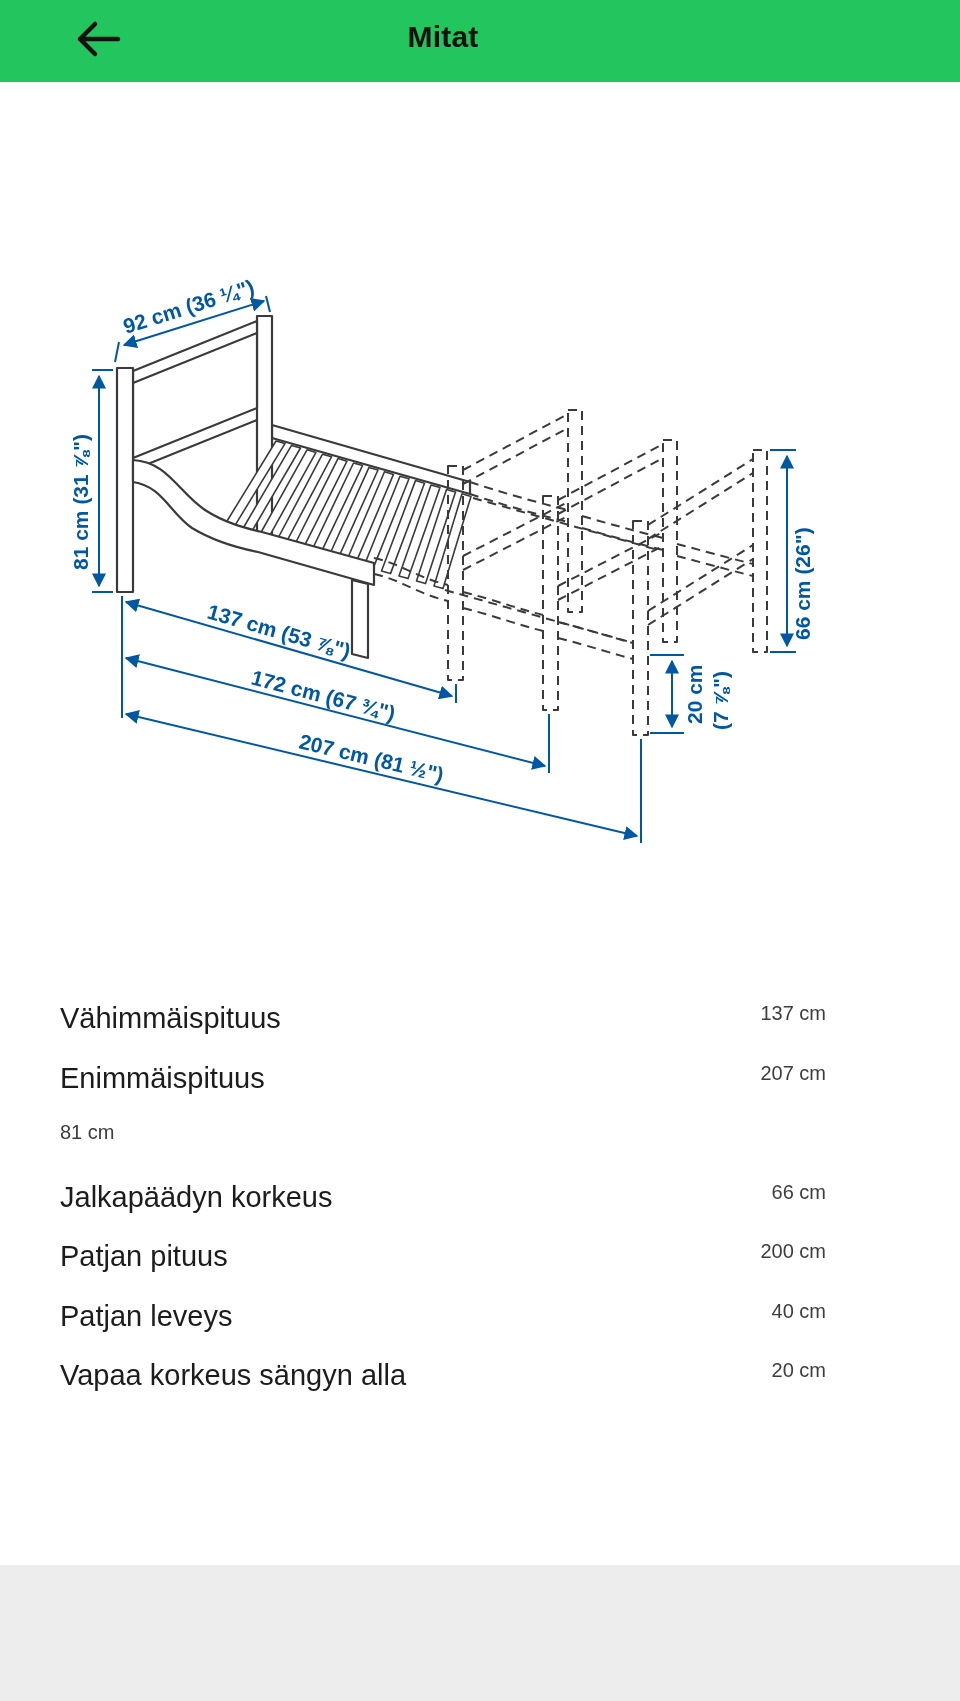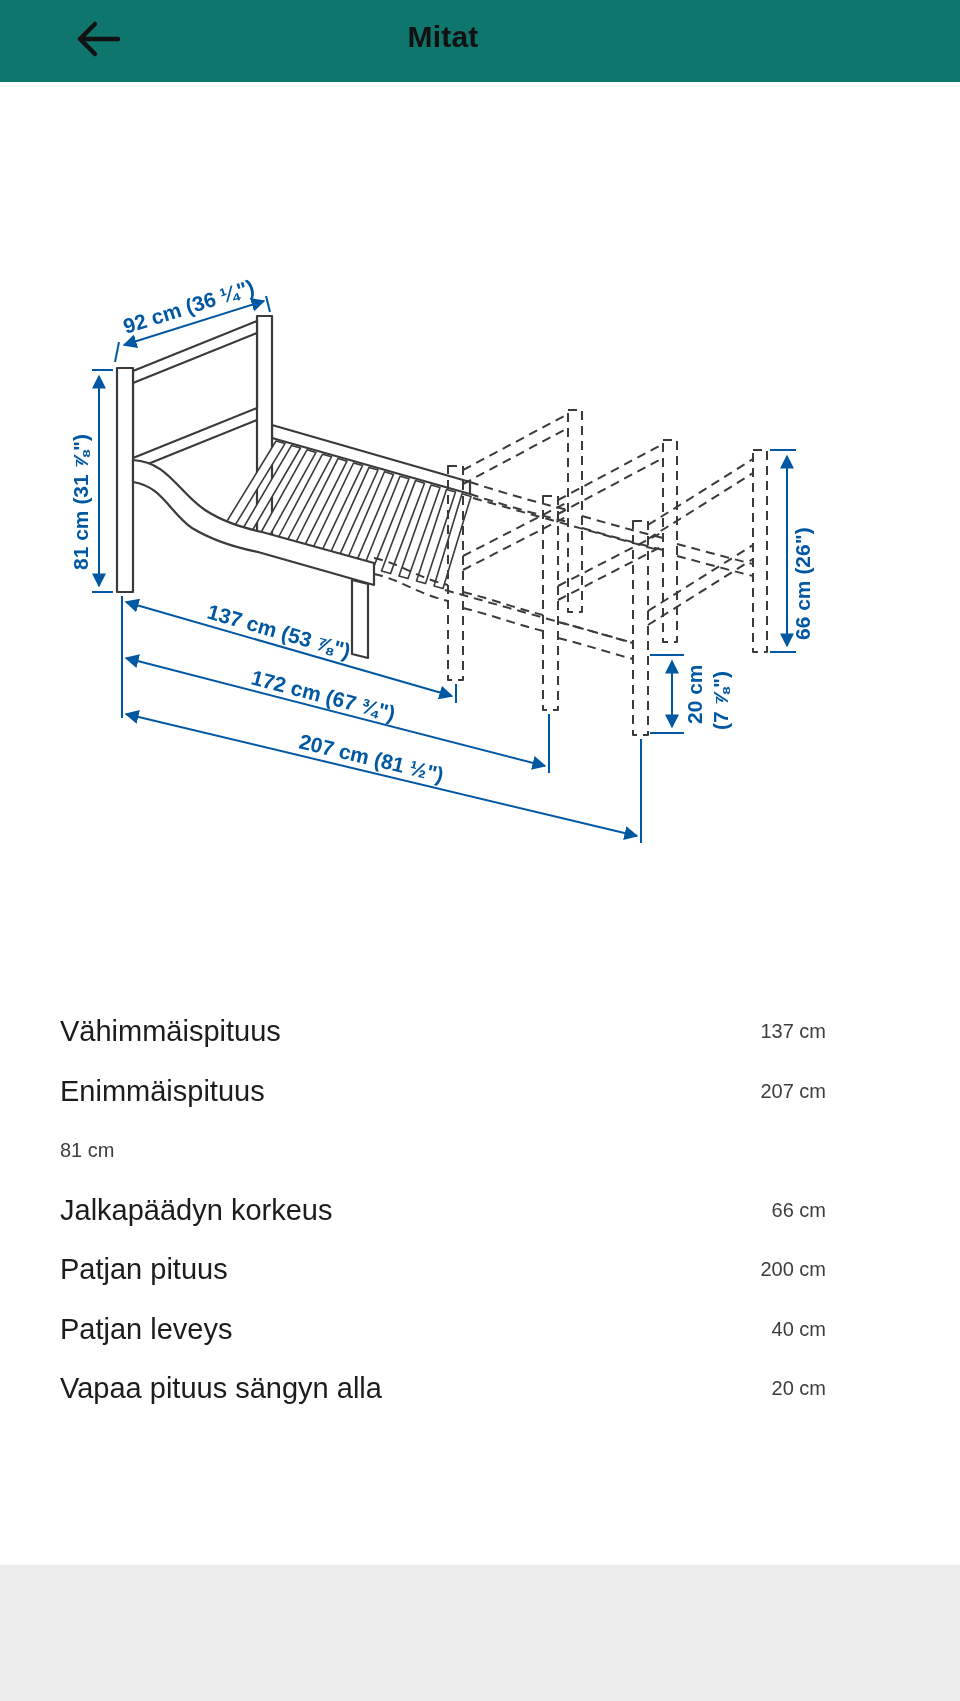"Mitat" .header { background: #0f766e -> #22c55e }
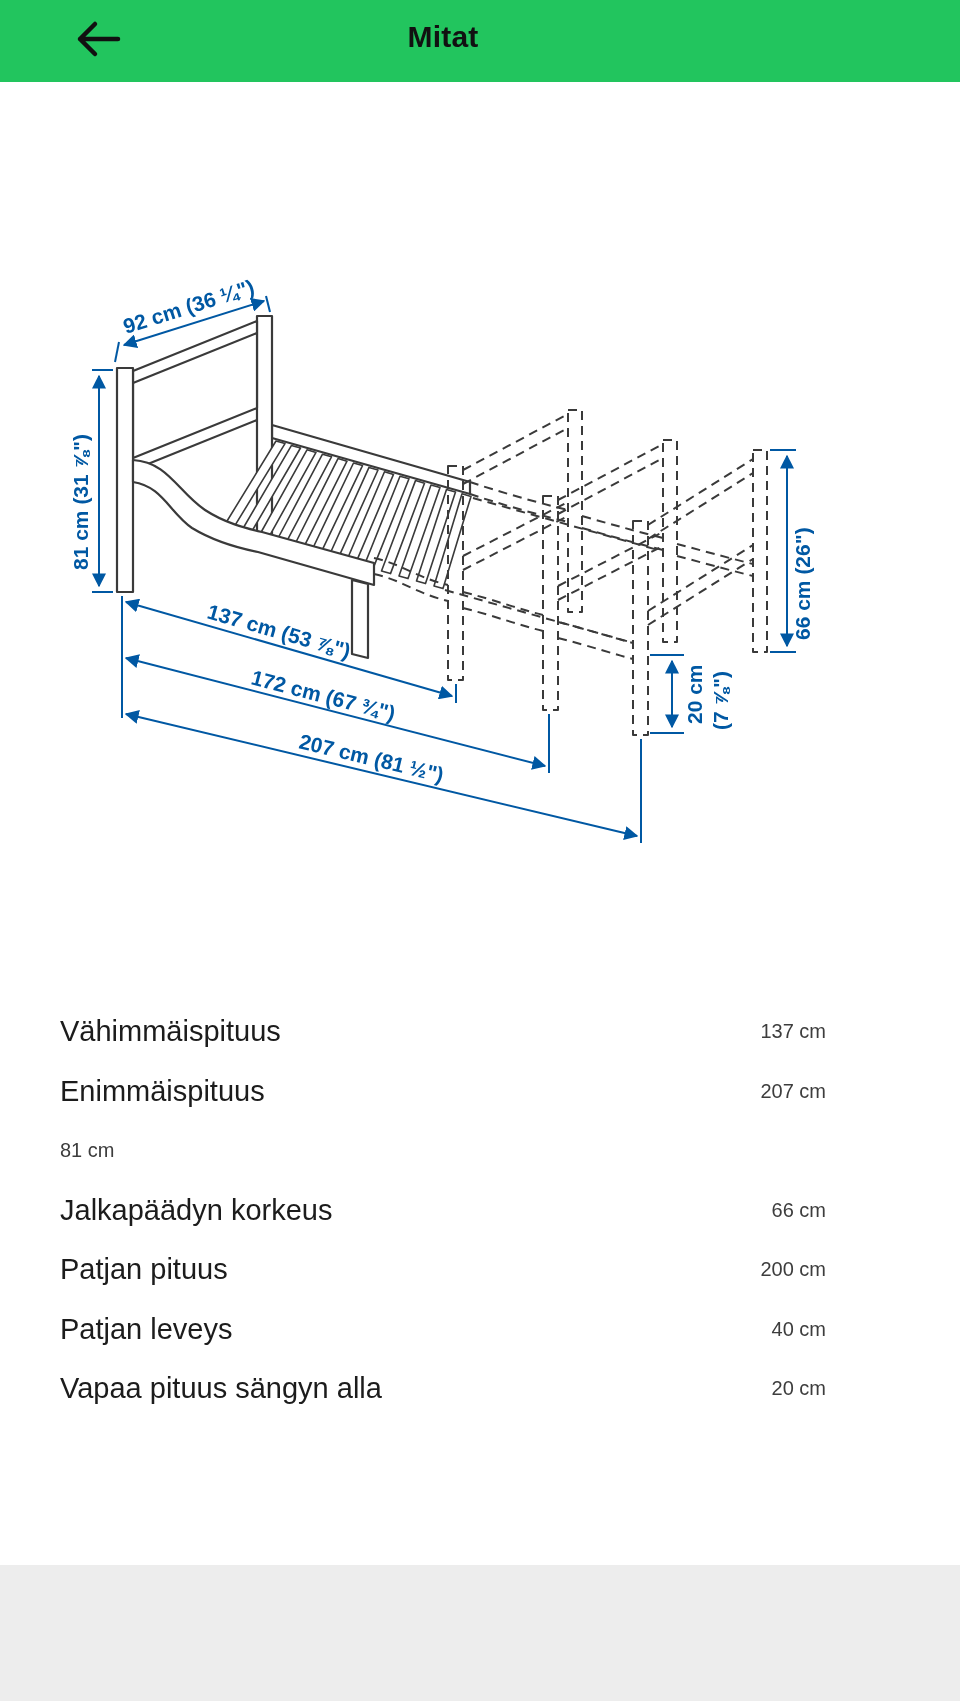"Vähimmäispituus" .spec-row { align-items: center -> none }
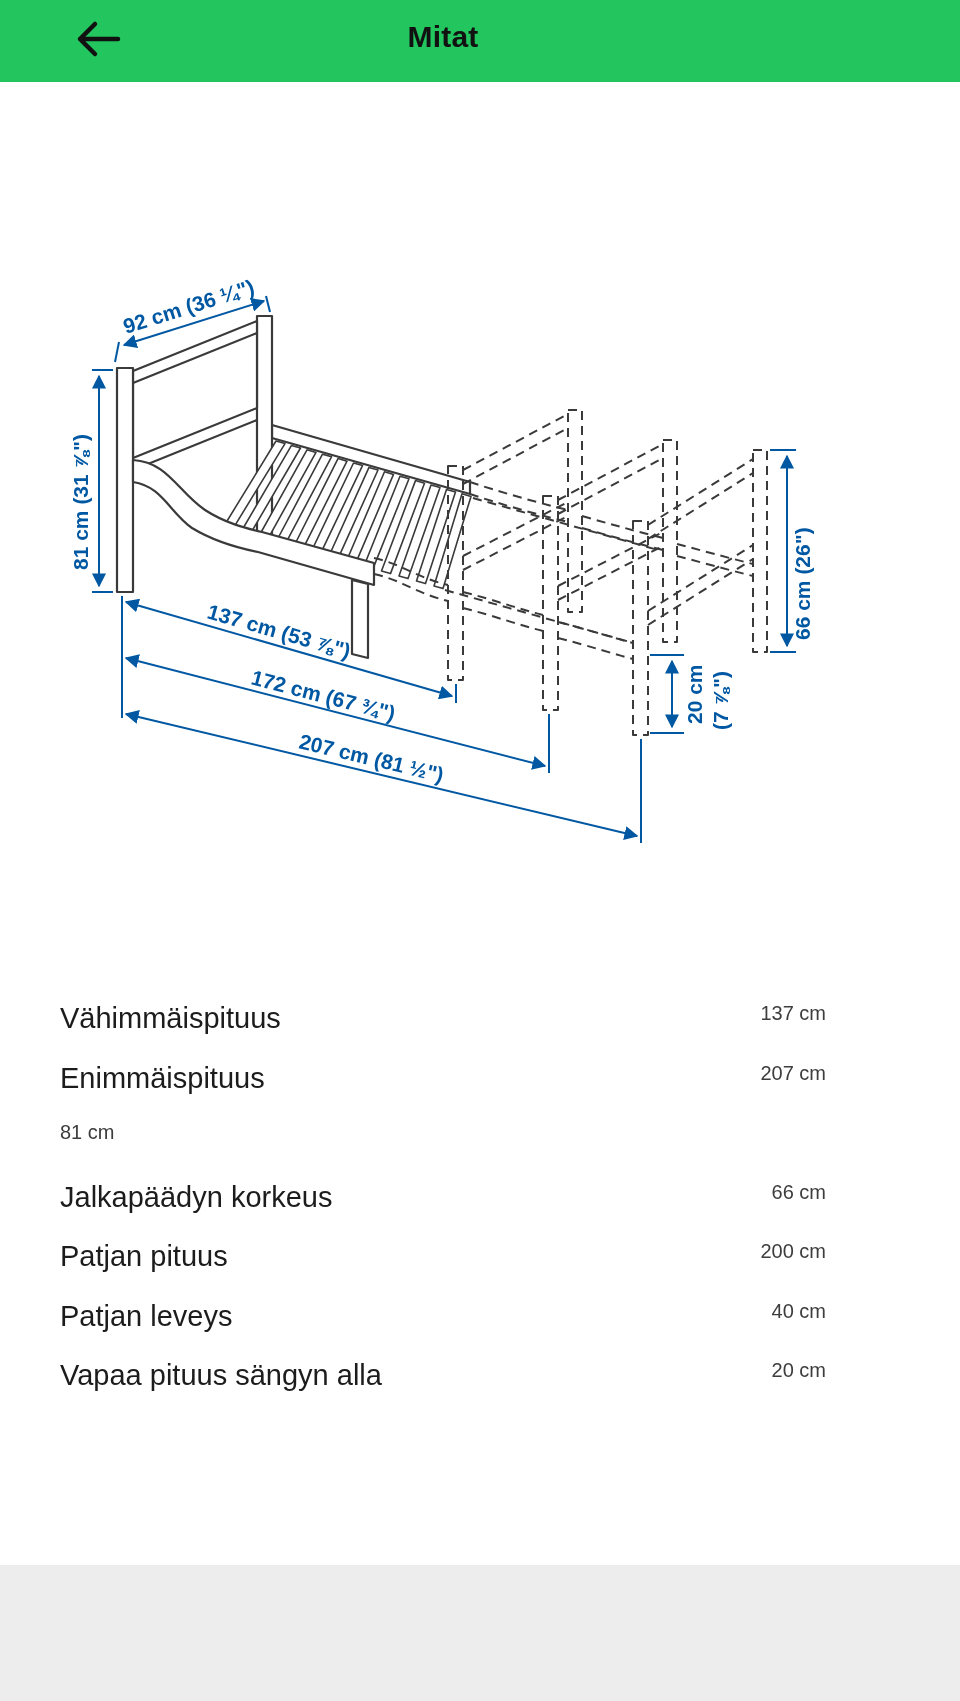"Vapaa pituus sängyn alla" span.spec-label { text: pituus -> korkeus }
